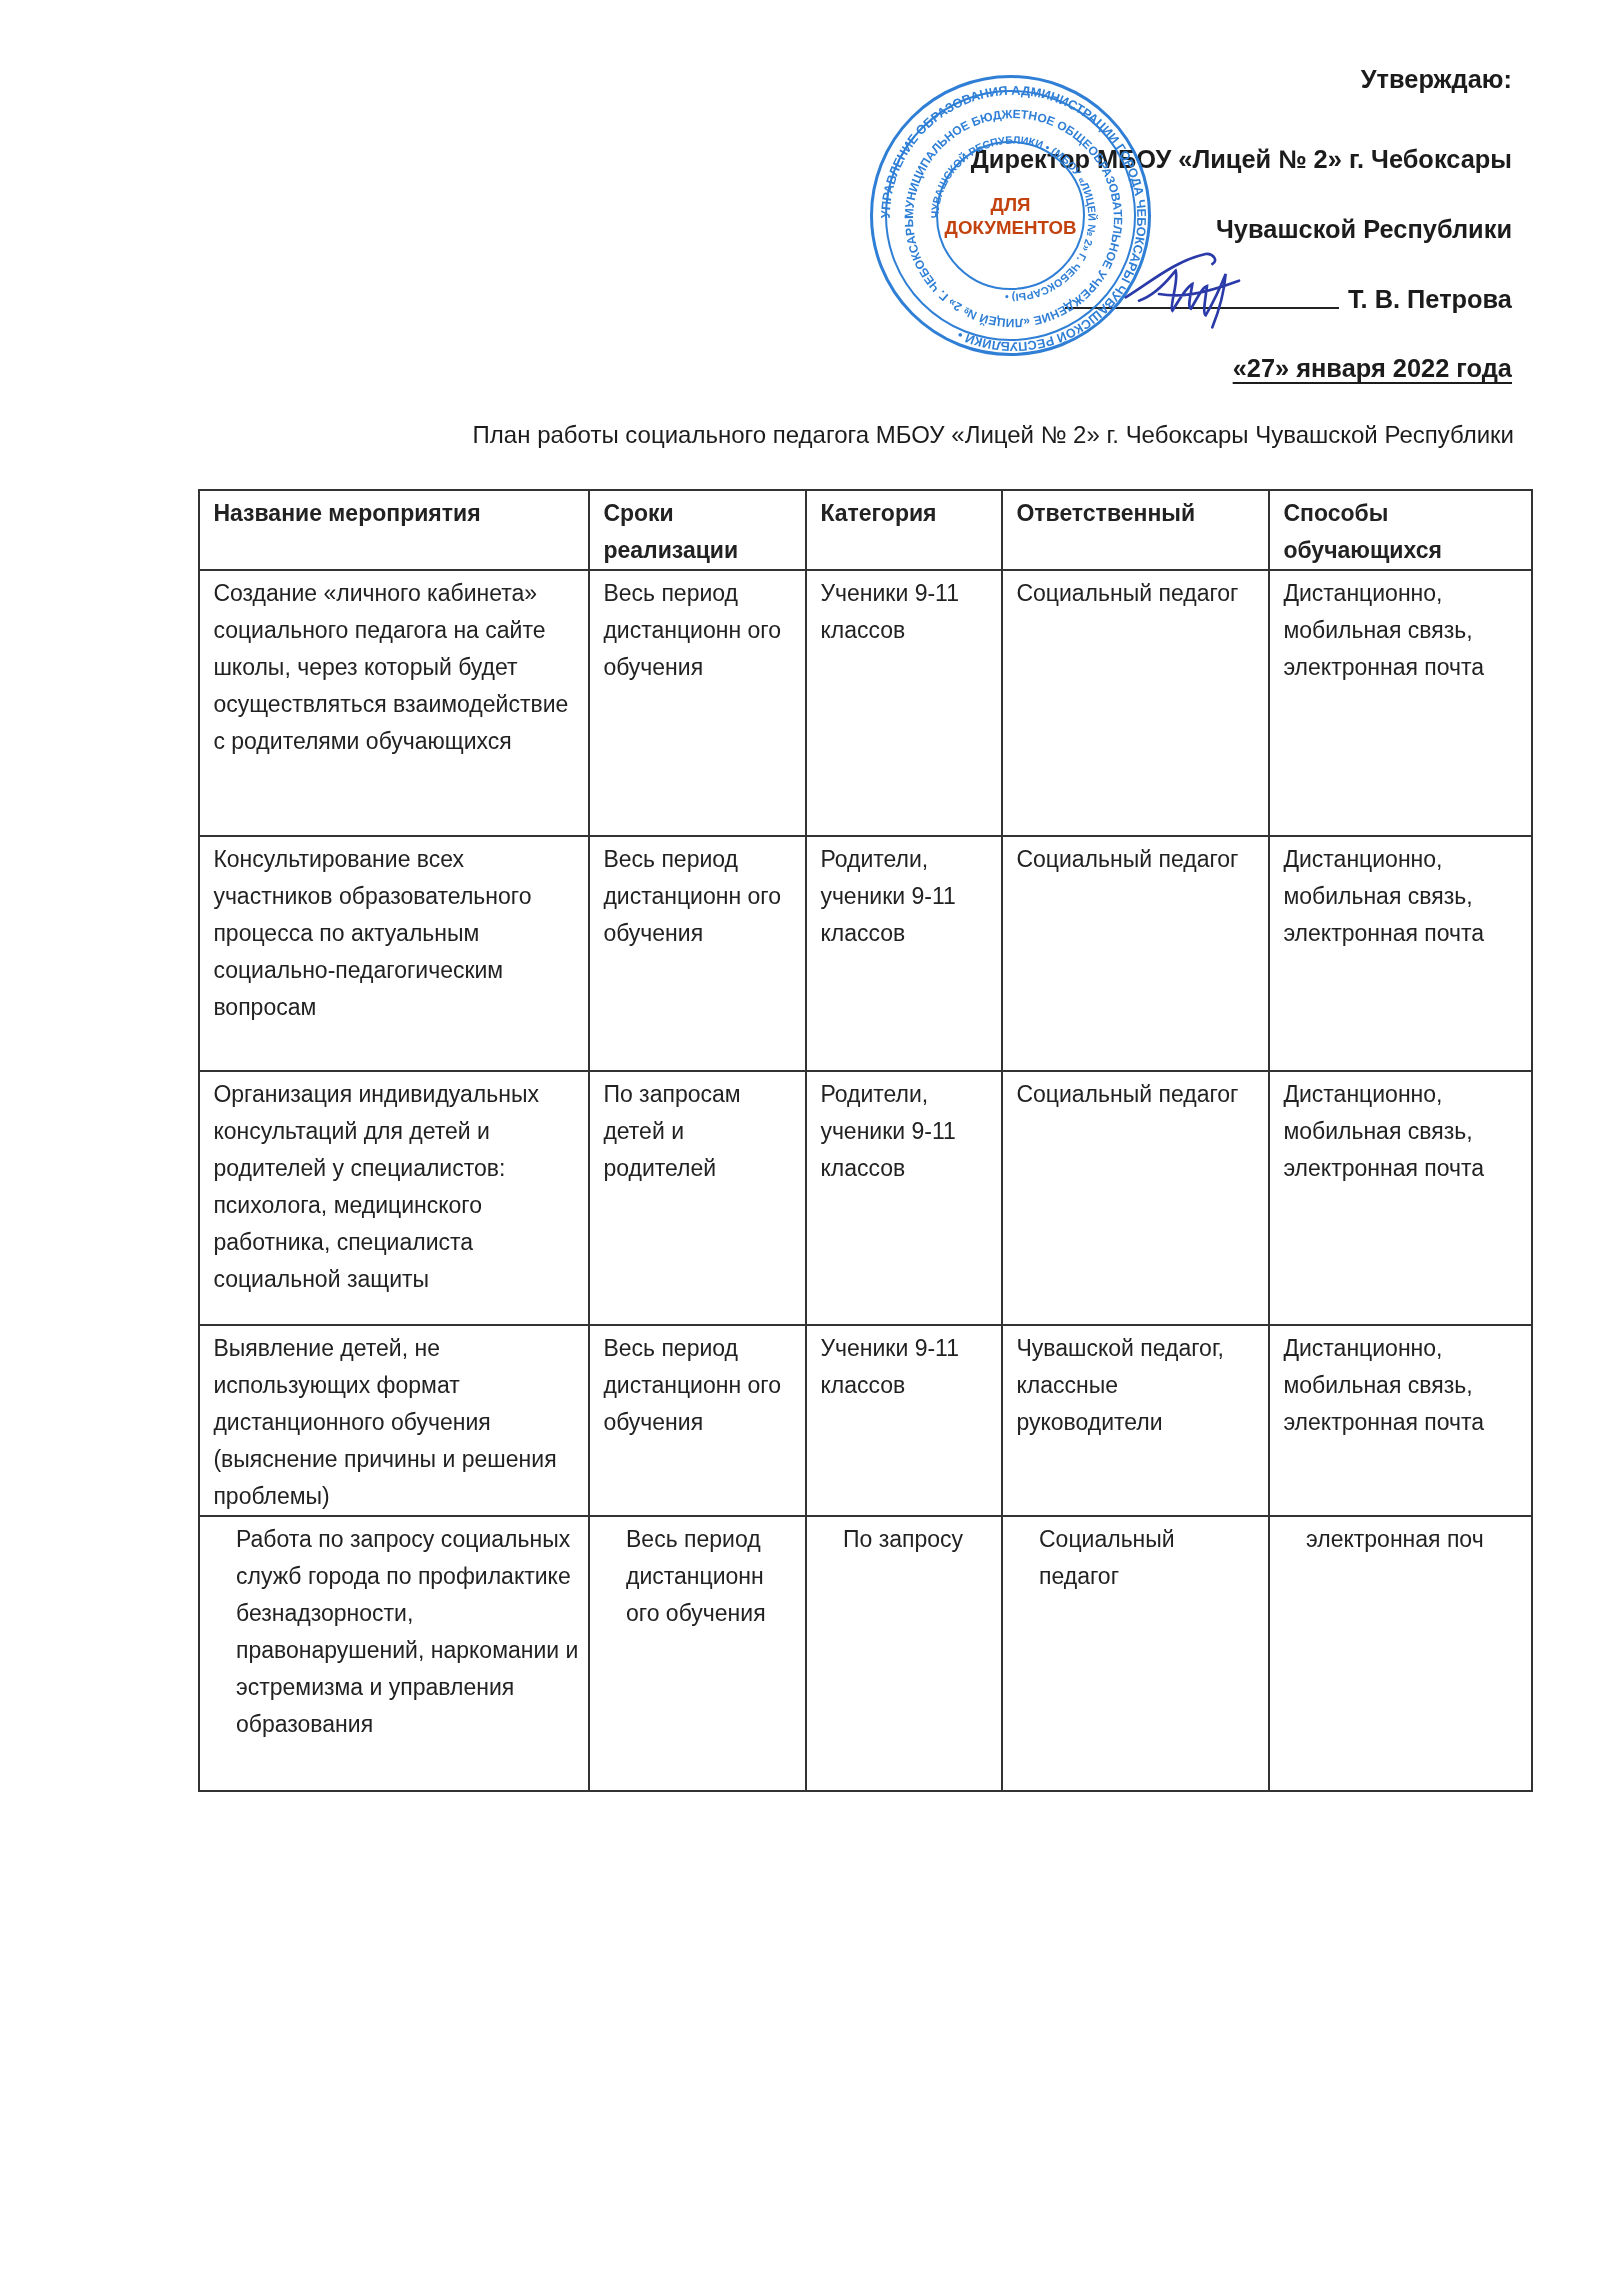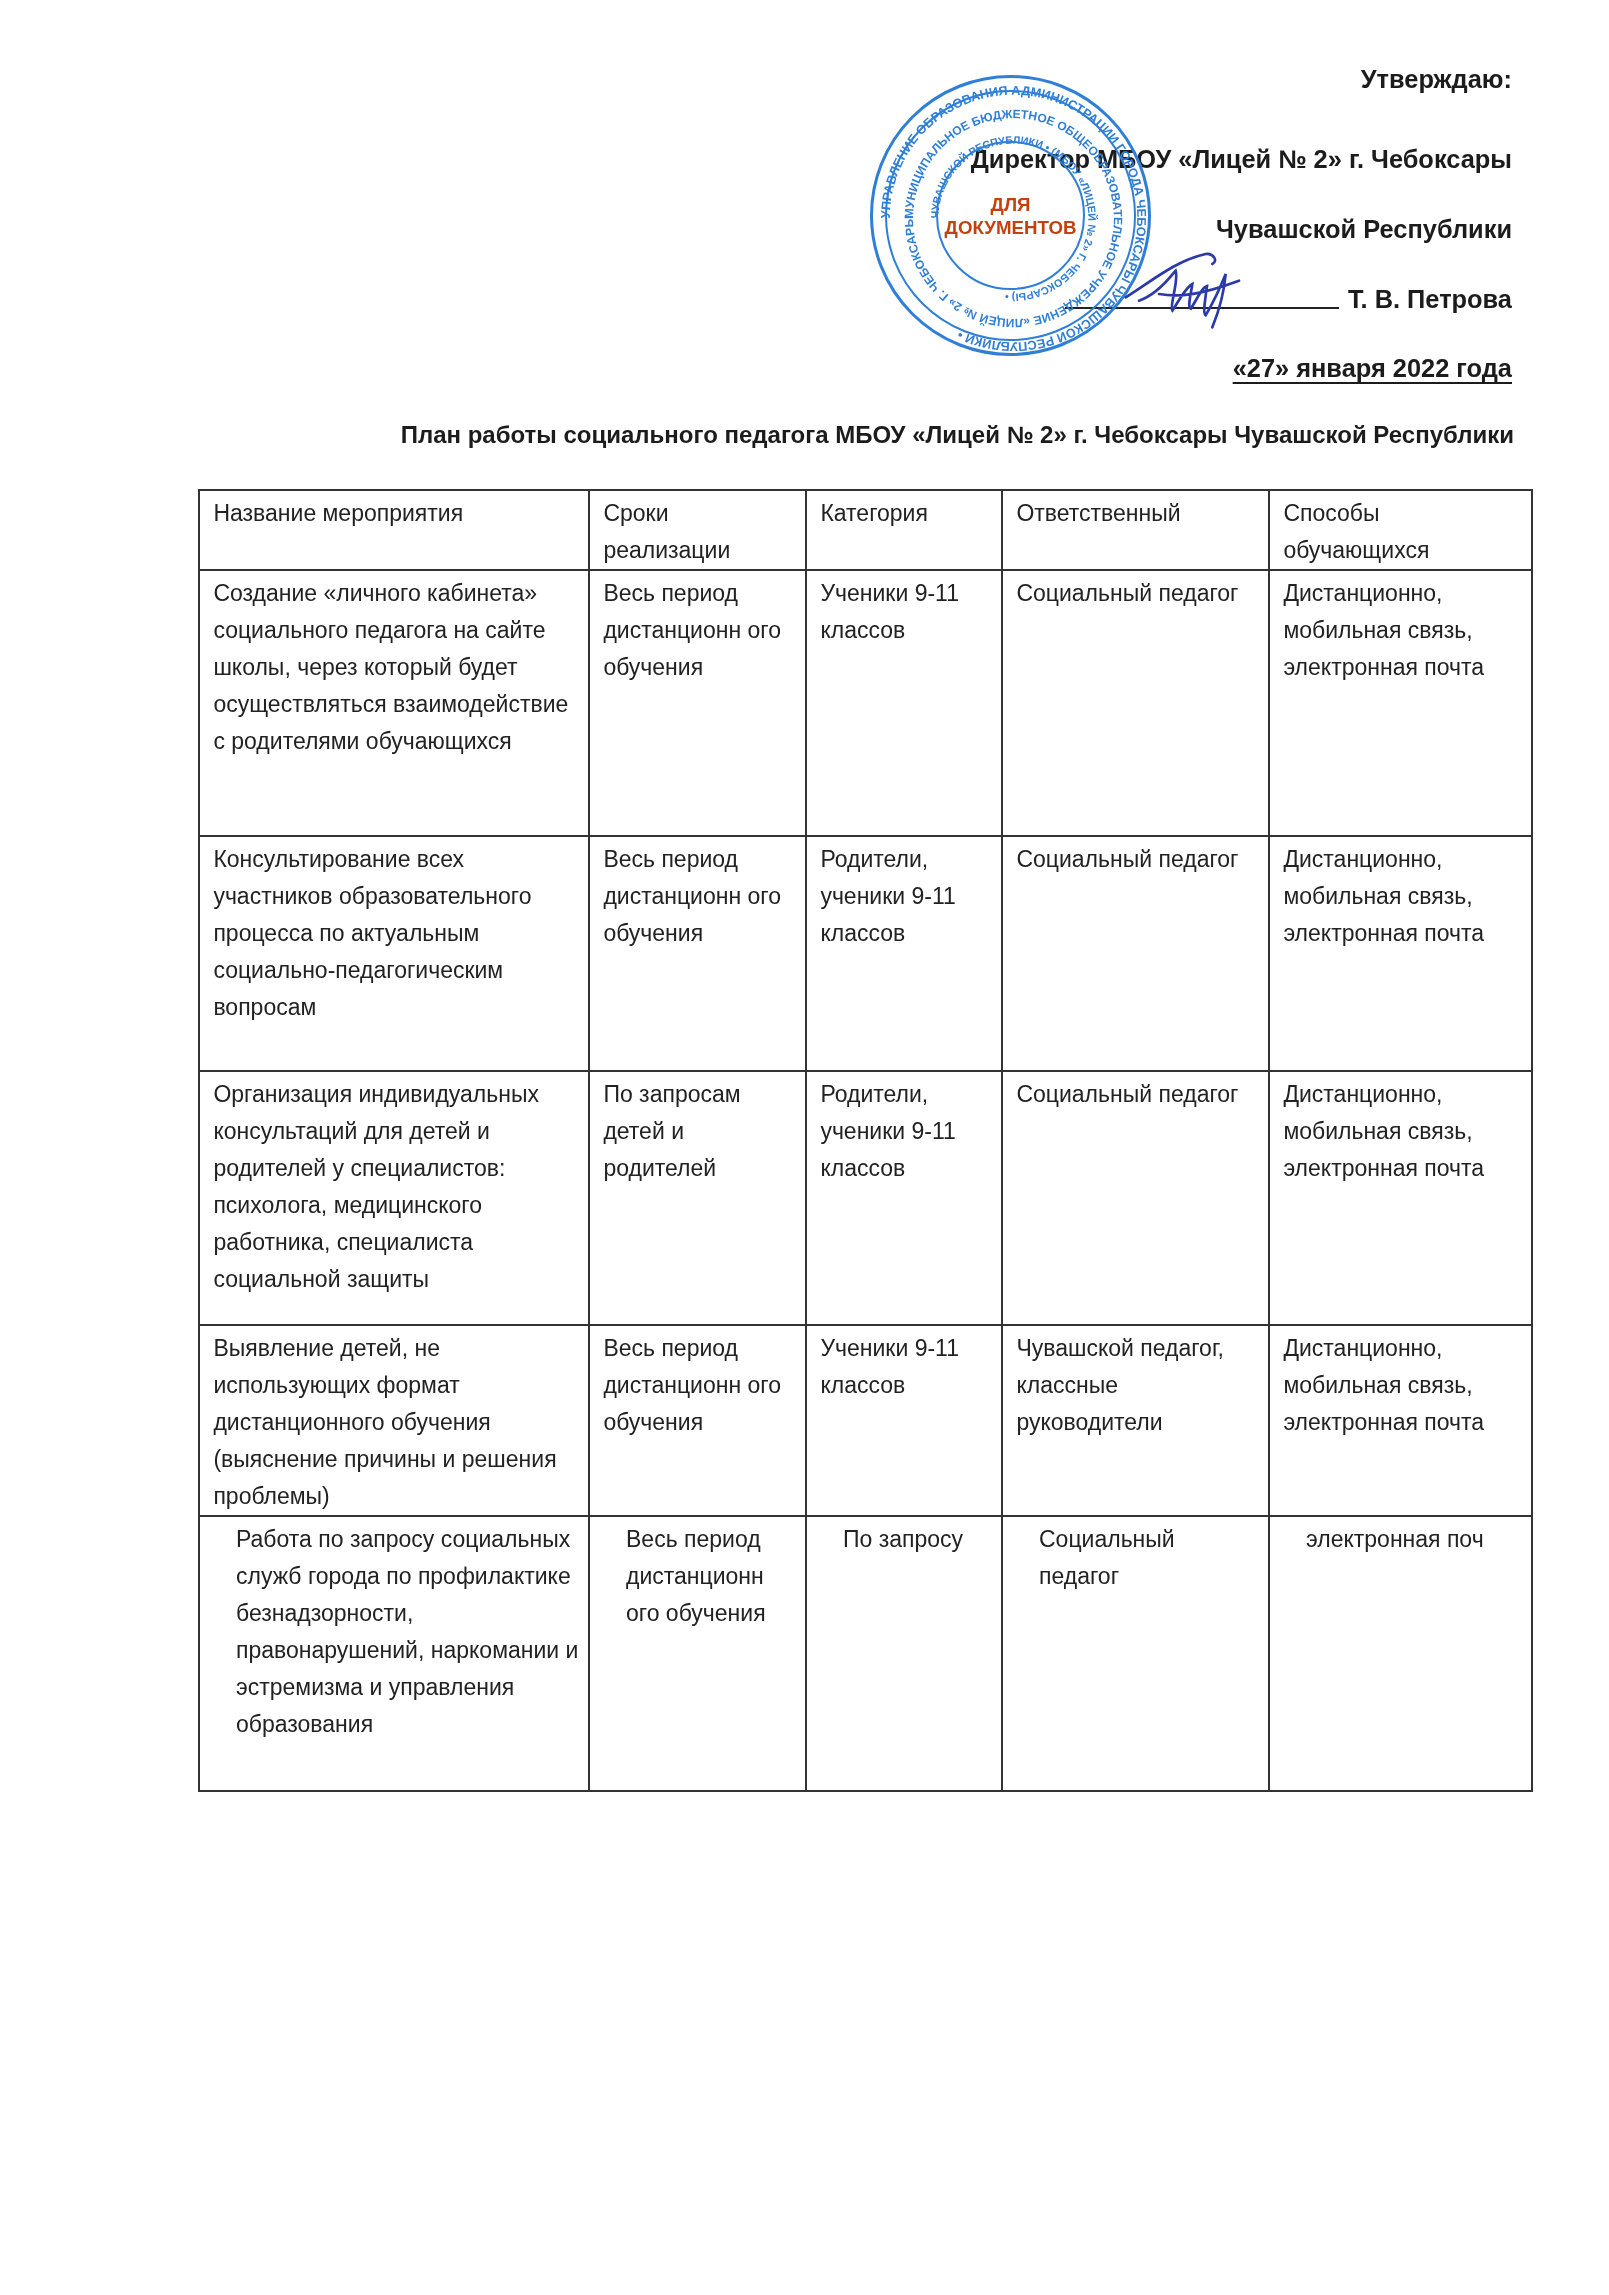"План работы социального педагога МБОУ" .title { font-weight: bold -> normal }
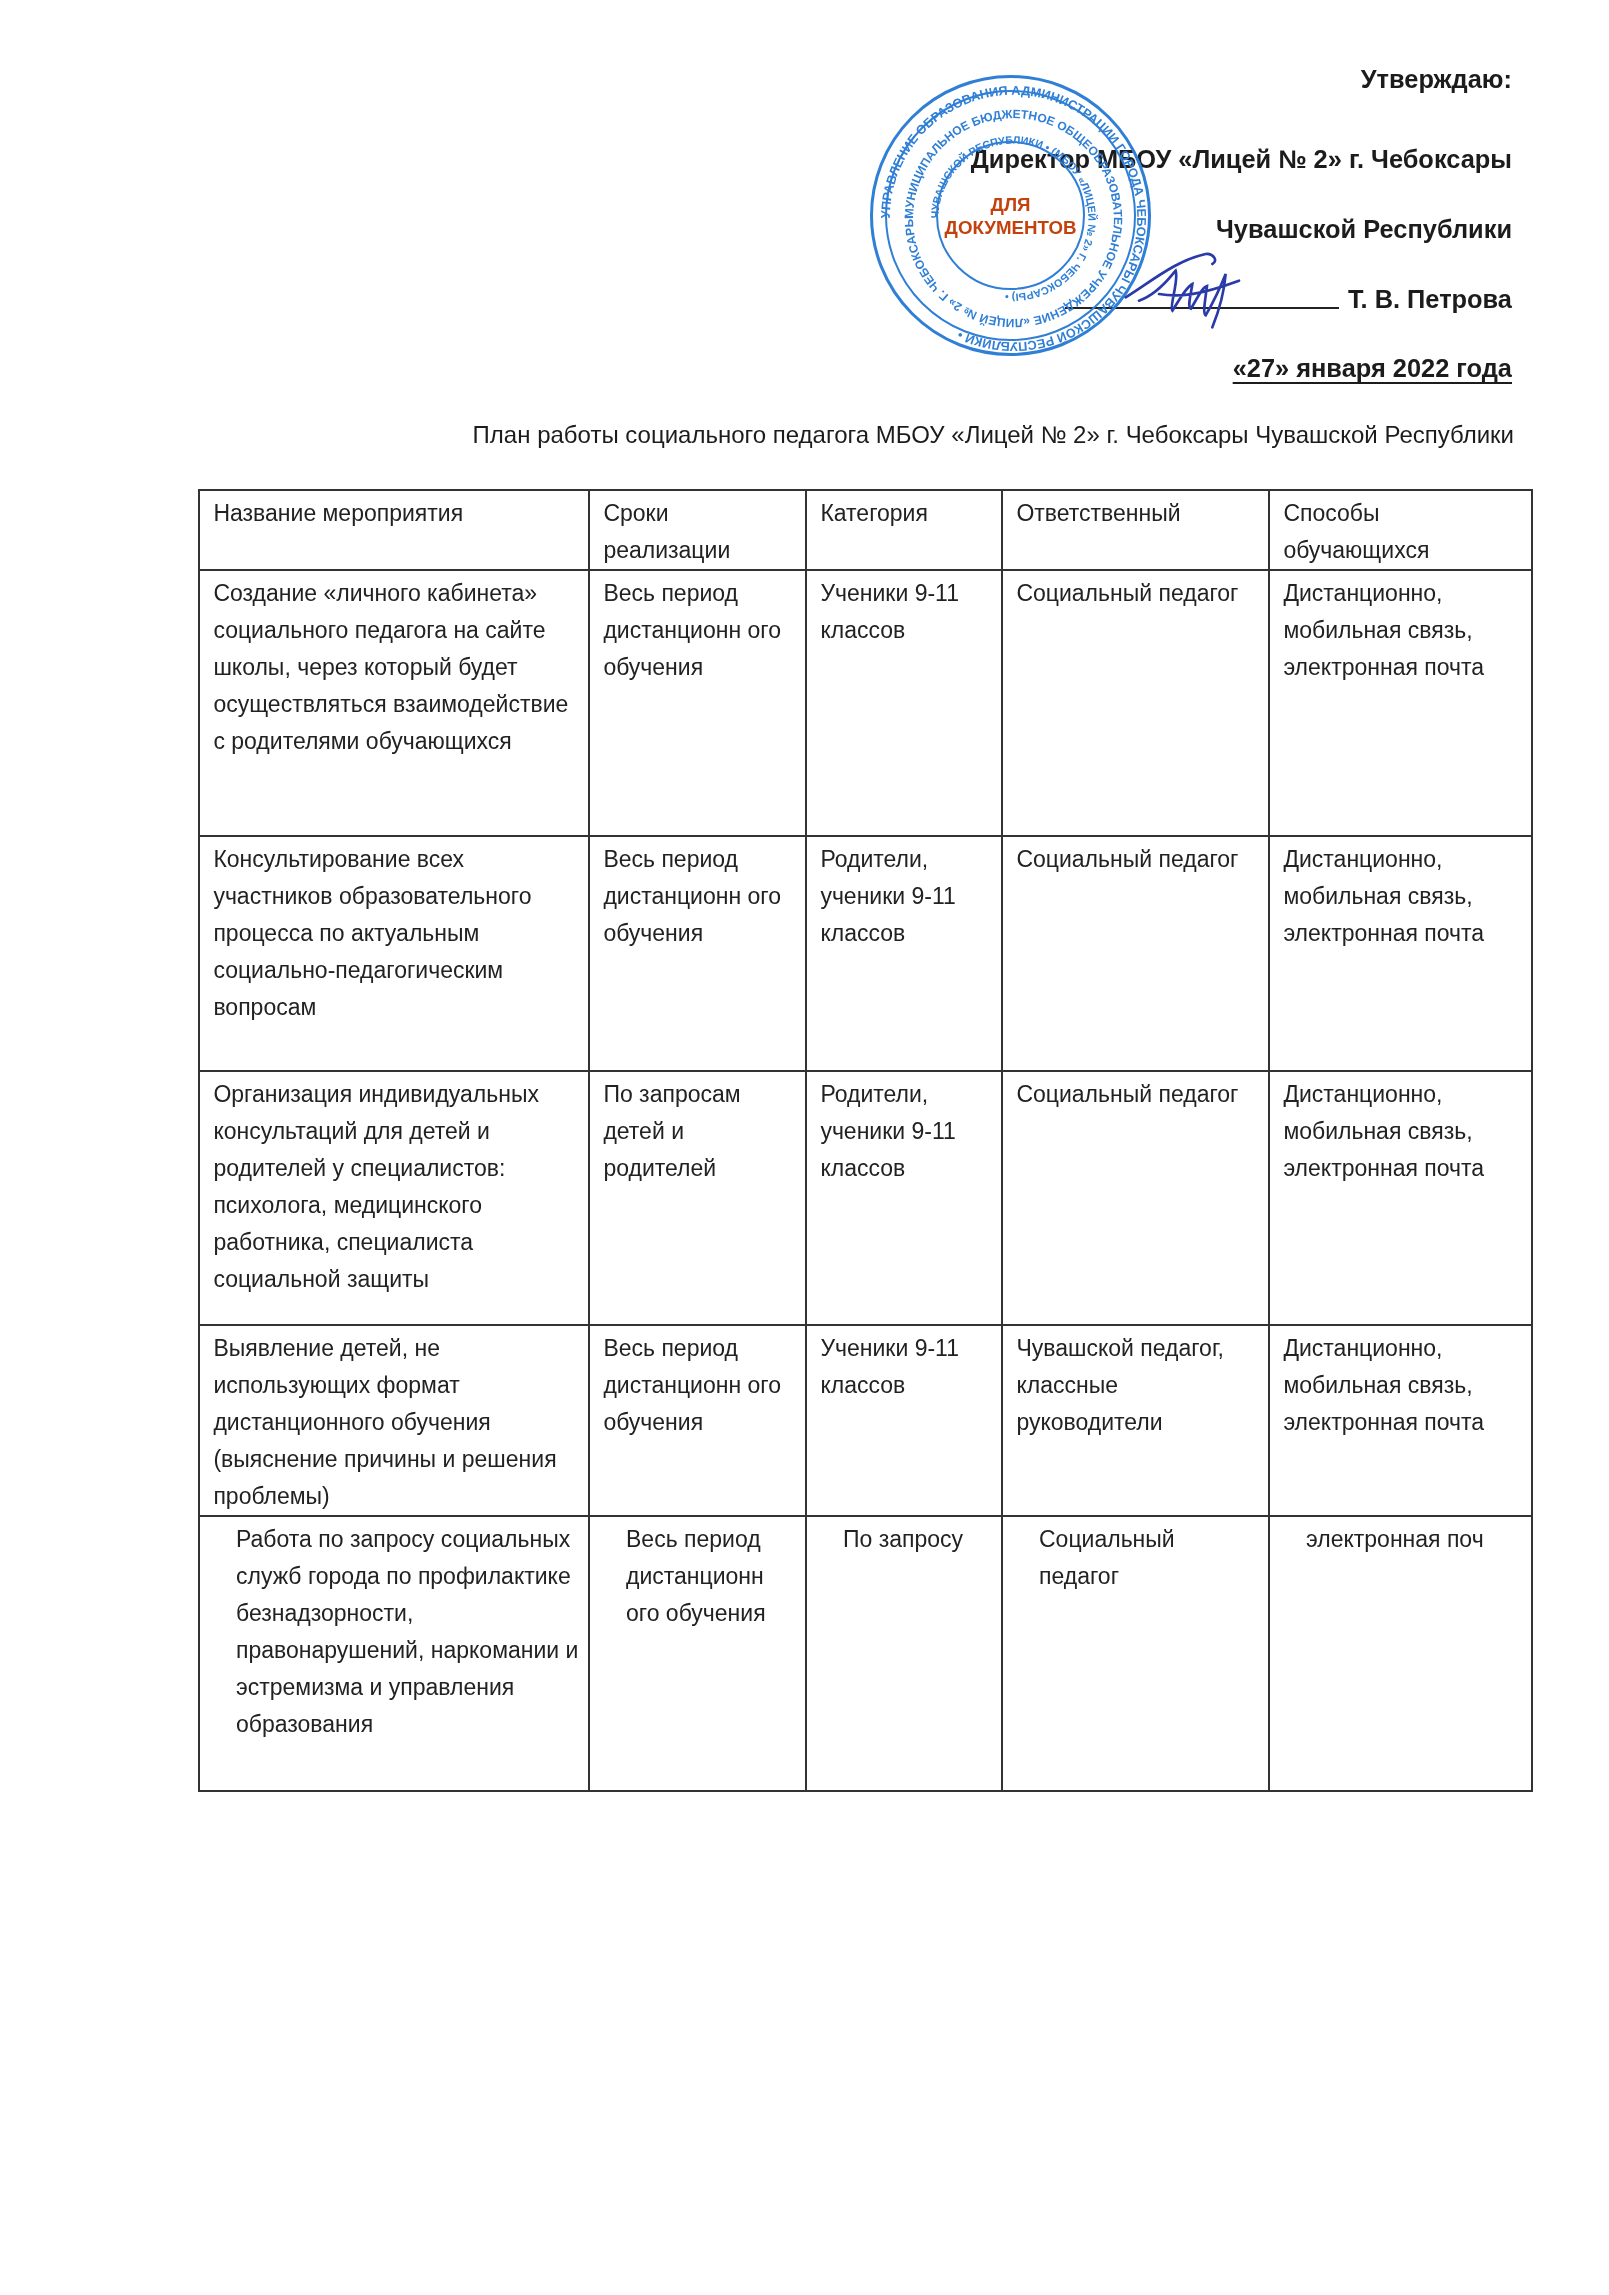"Название мероприятия" table.plan th { font-weight: normal -> bold }
